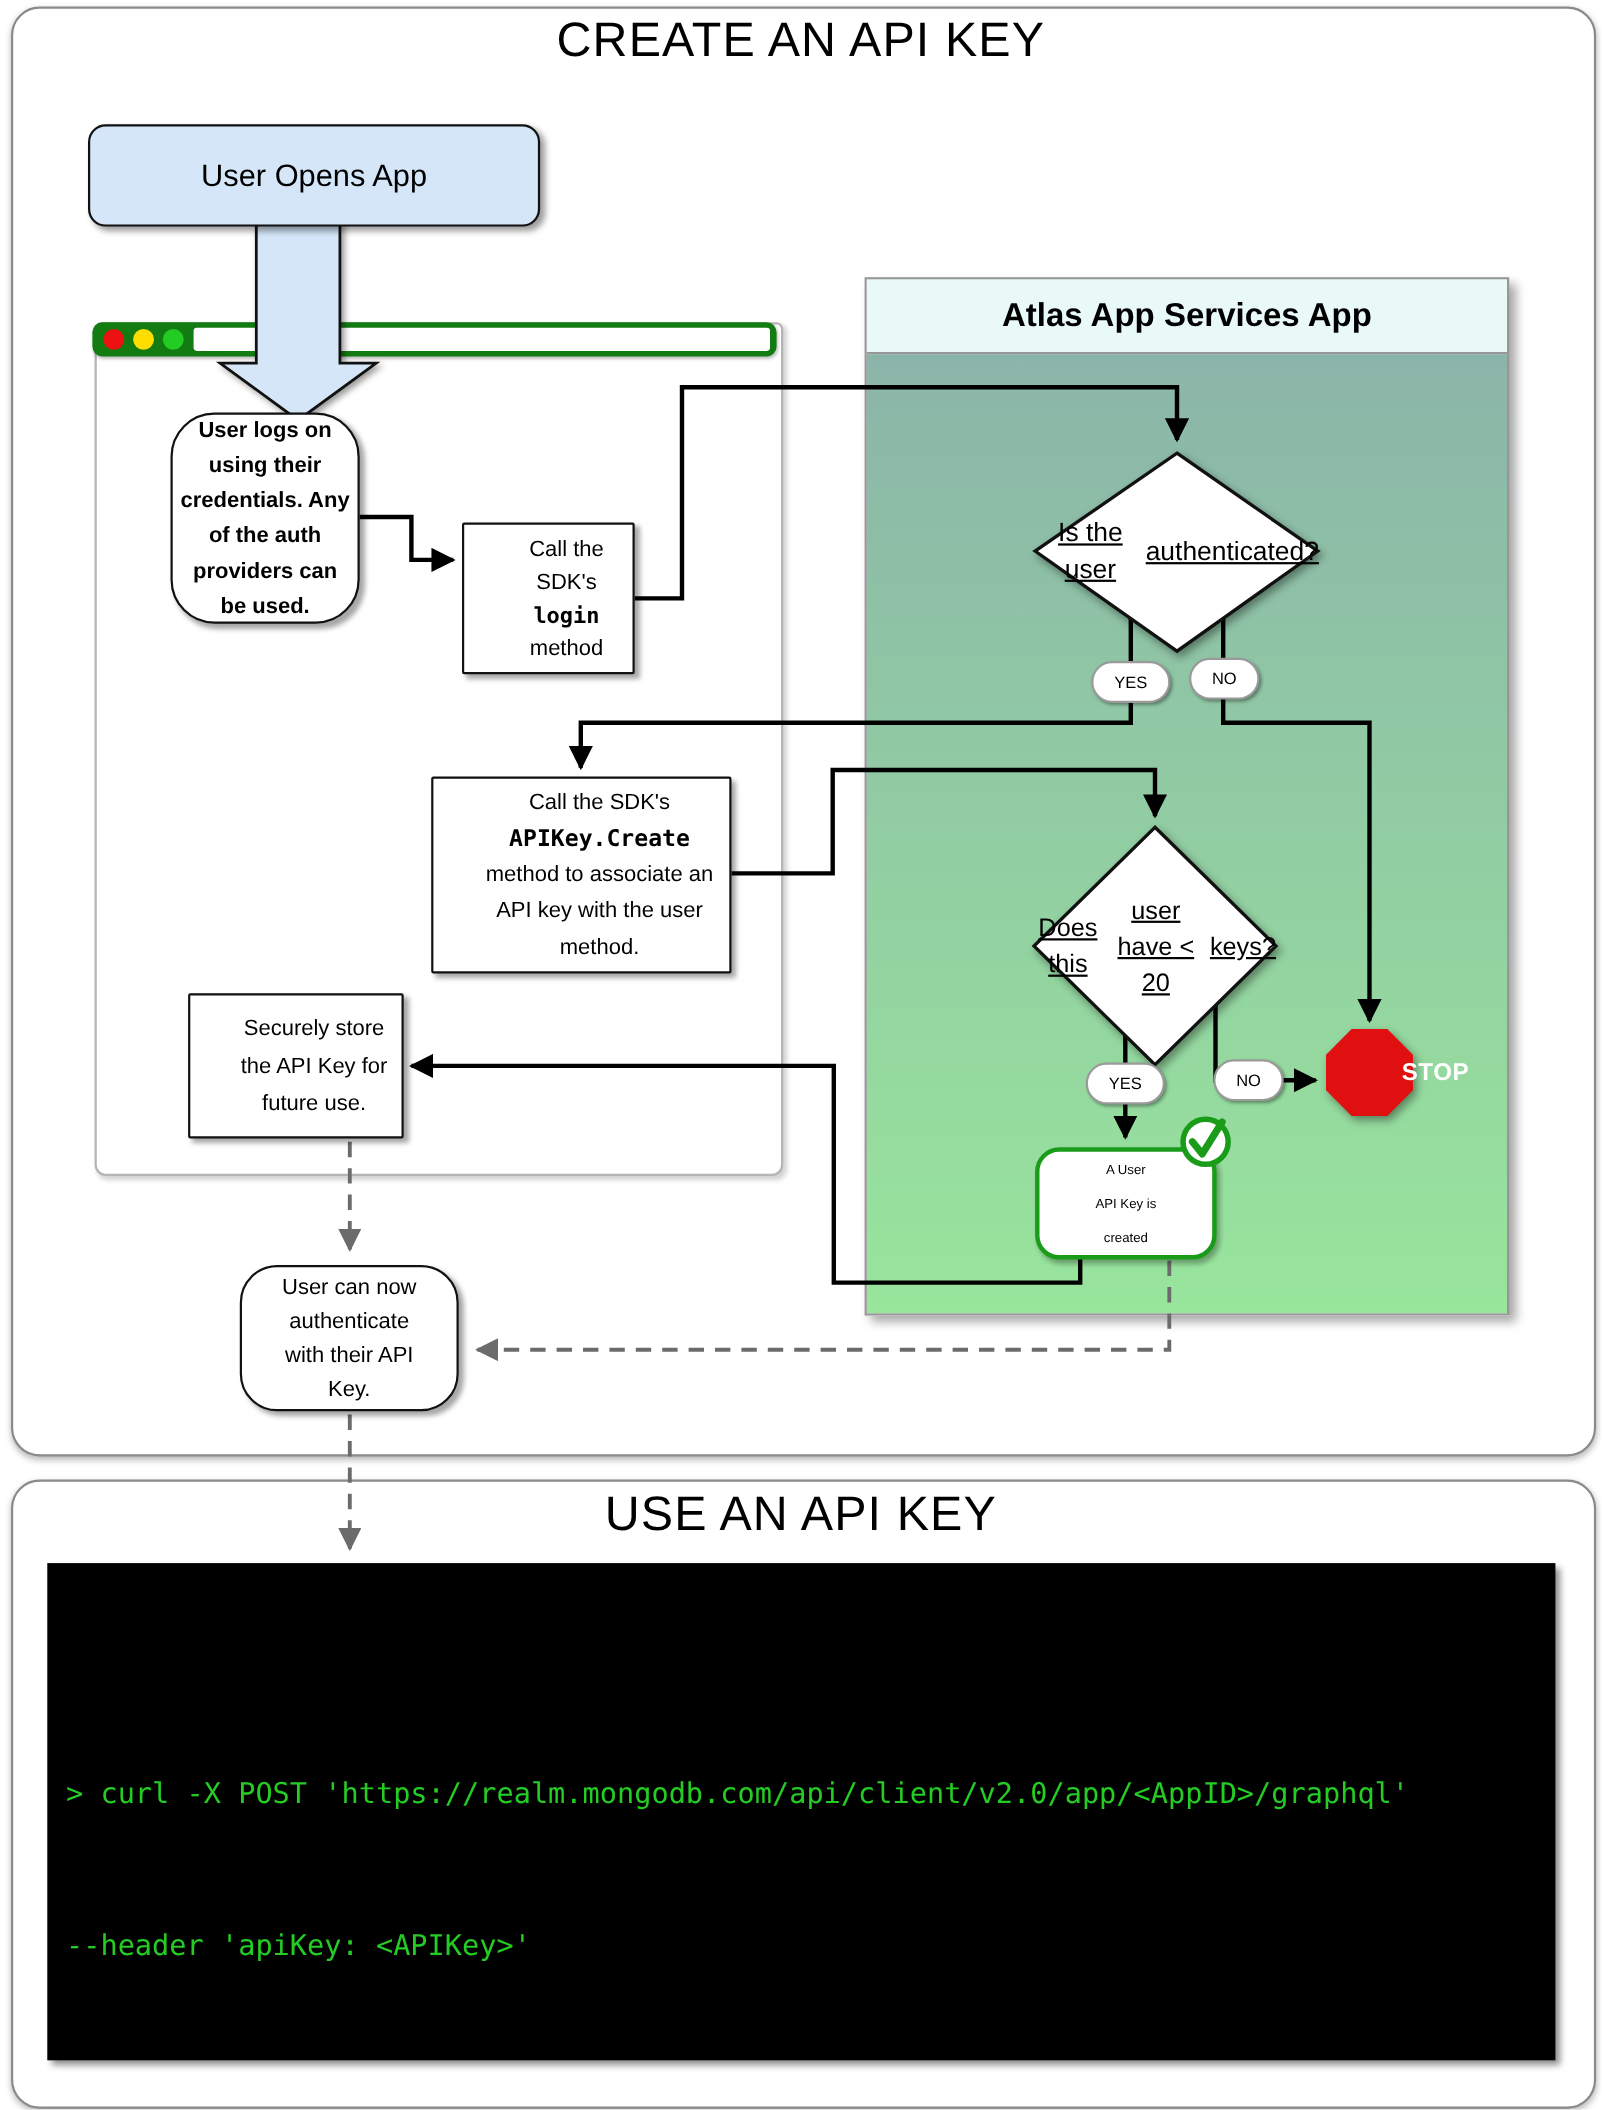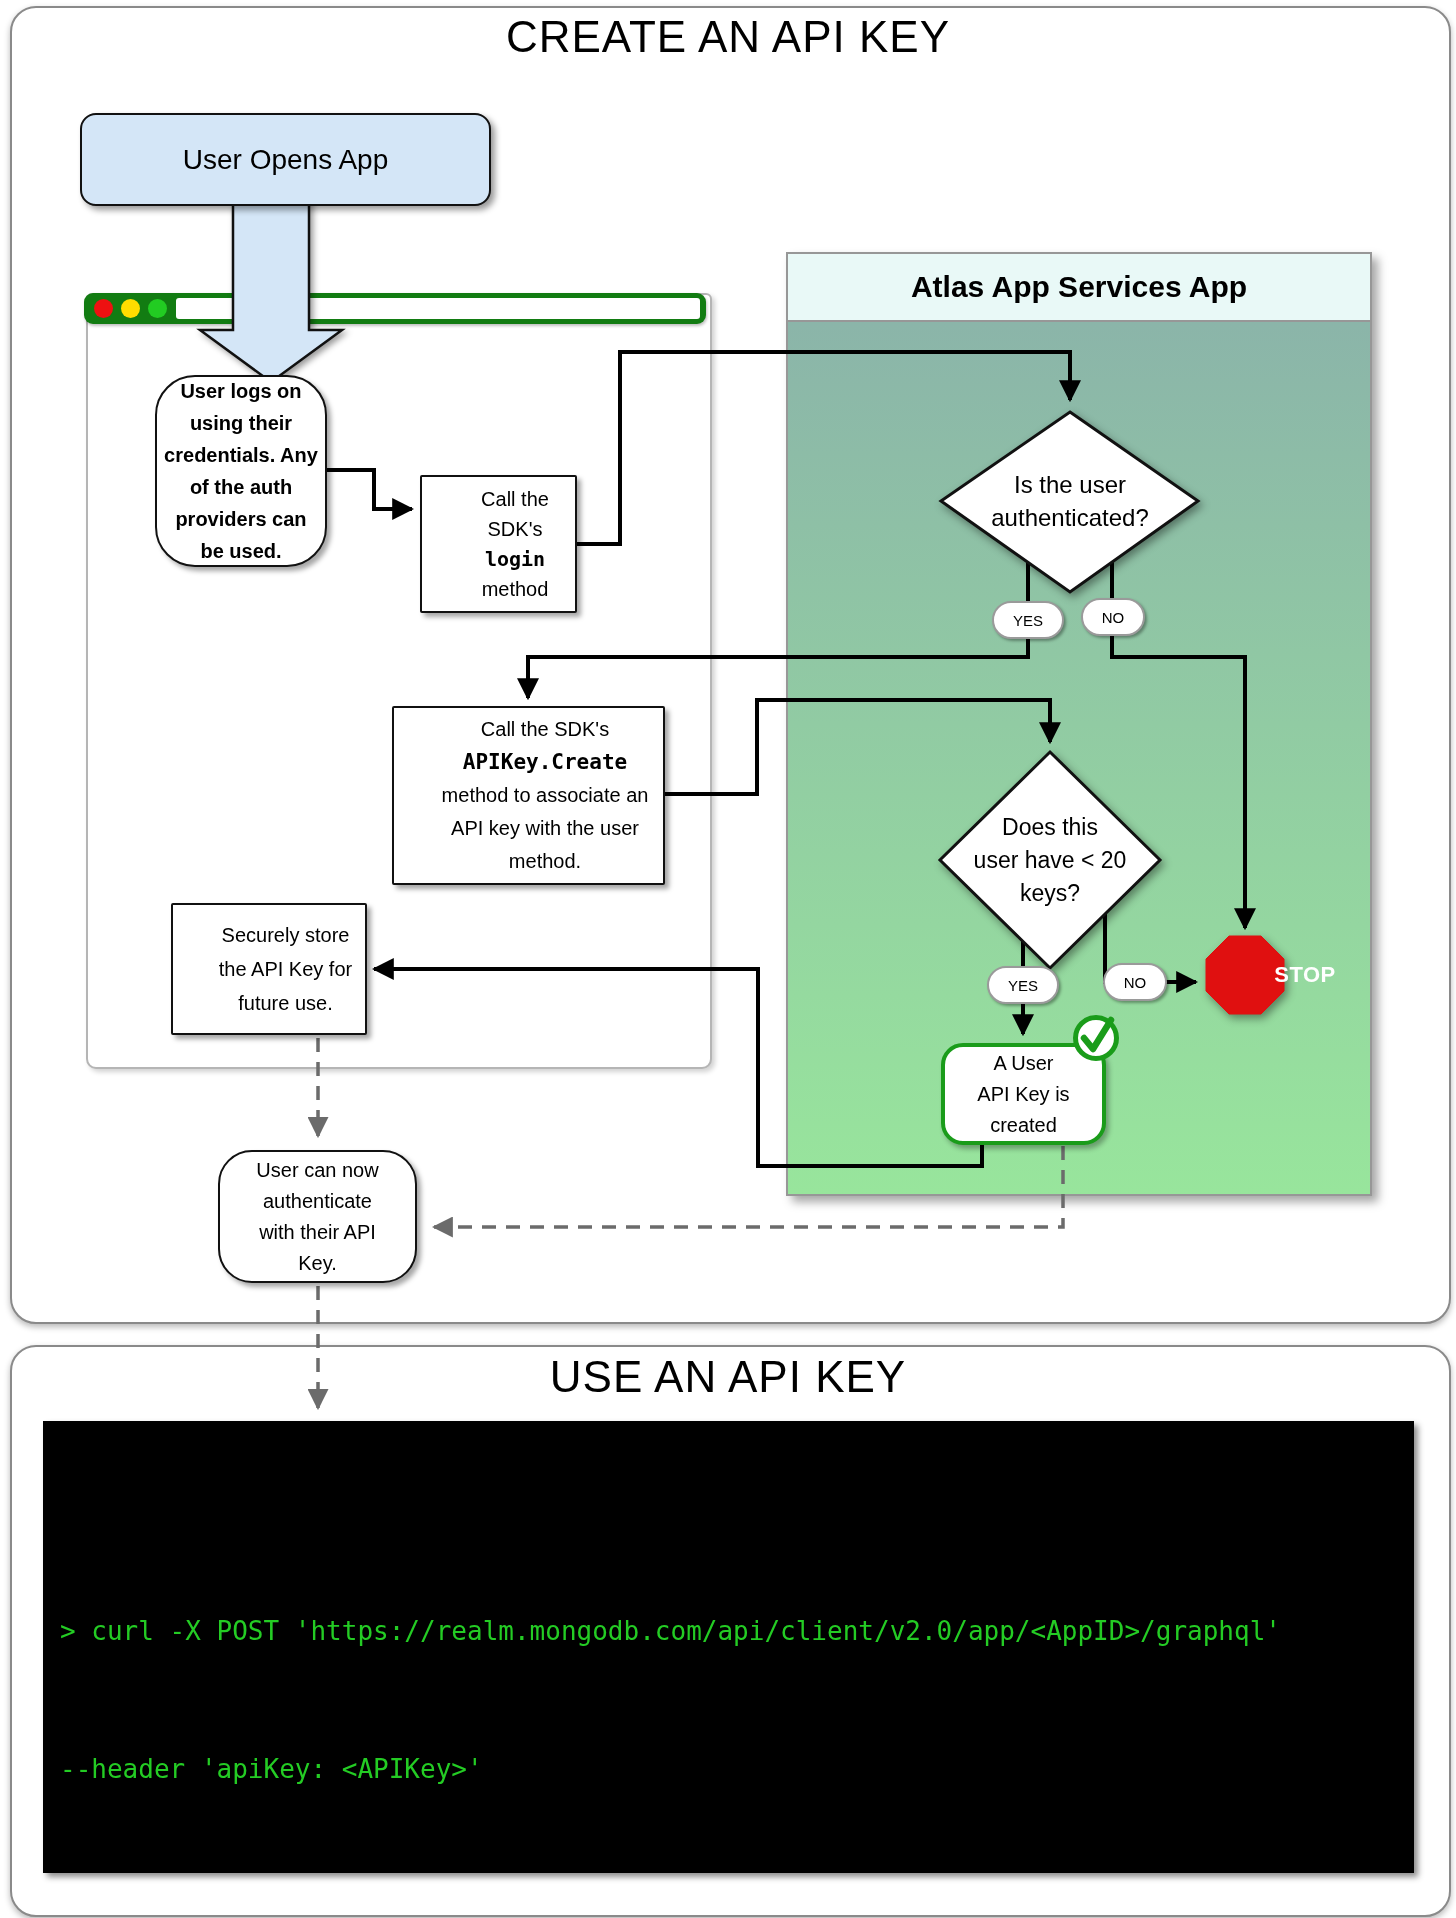"Is the user" .dtext { flex-direction: column -> row; justify-content: center -> flex-start; text-decoration: none -> underline }
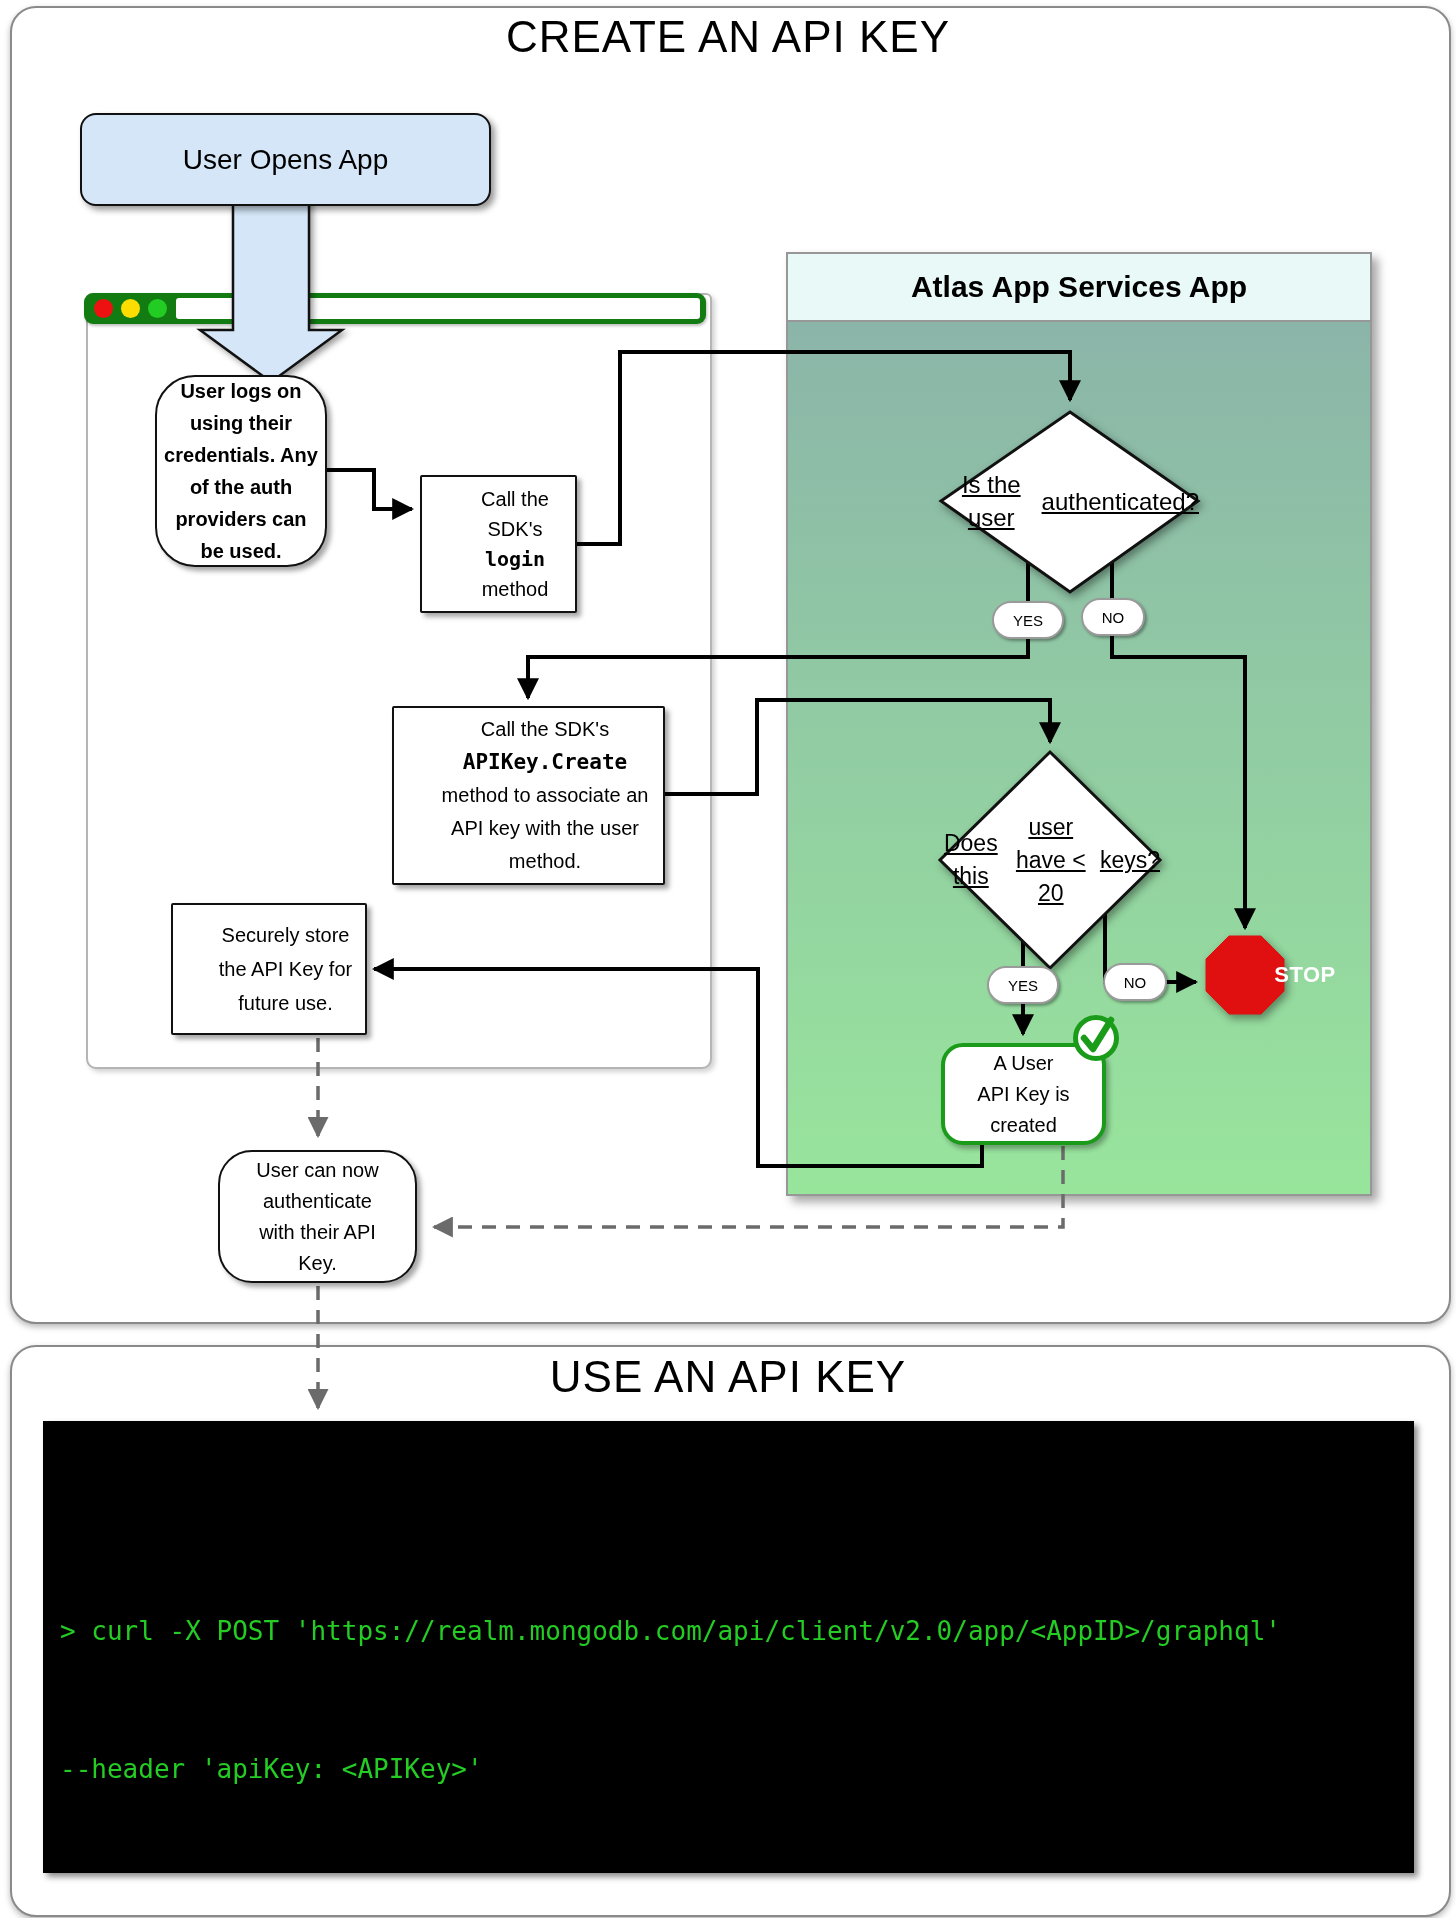"A User" .created { font-size: 20px -> 12px }
